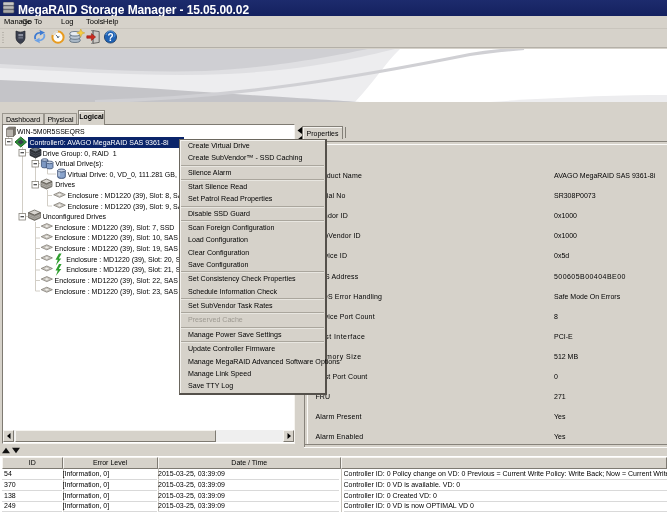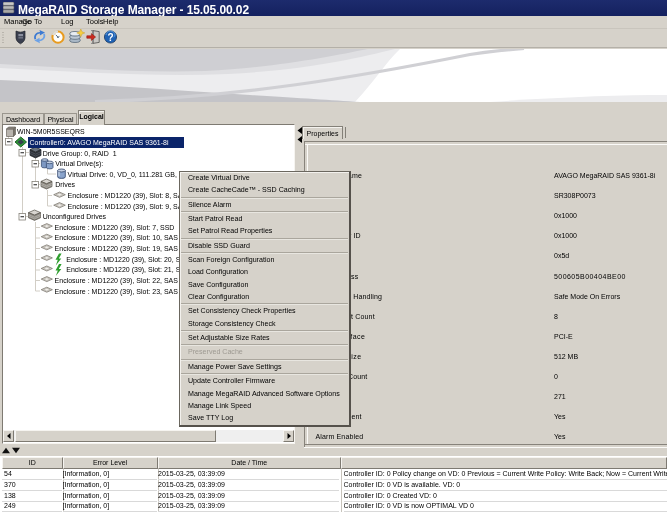"Create Virtual Drive" #ctxmenu { margin-top: 32px -> none; width: 172px -> 148px }
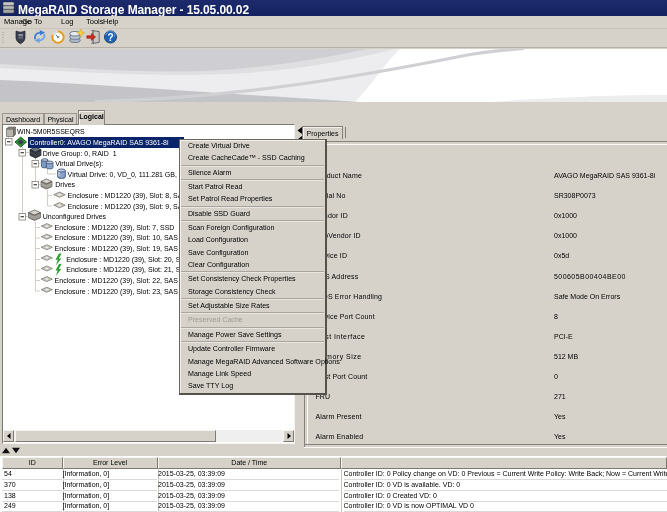"Create CacheCade™ - SSD Caching" div.ci { text: CacheCade -> SubVendor }
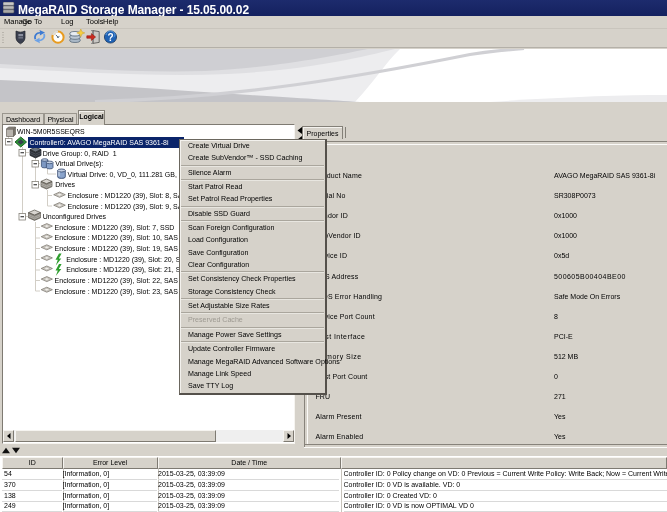"Start Patrol Read" div.ci { text: Patrol -> Silence }
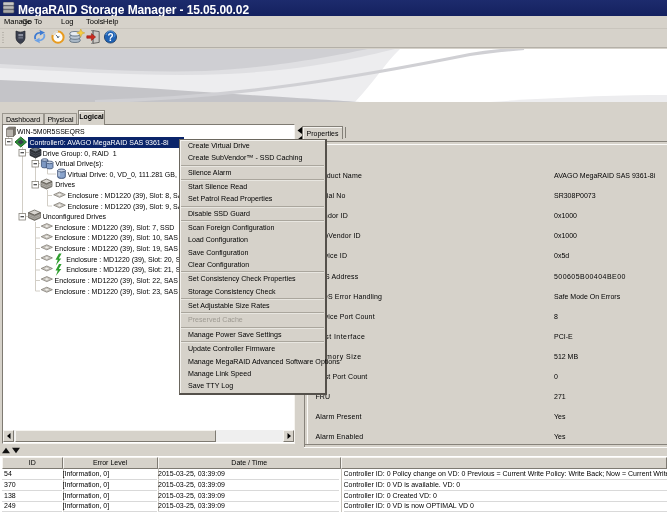"Save Configuration" div.ci { order: before "Clear Configuration" -> after "Clear Configuration" }
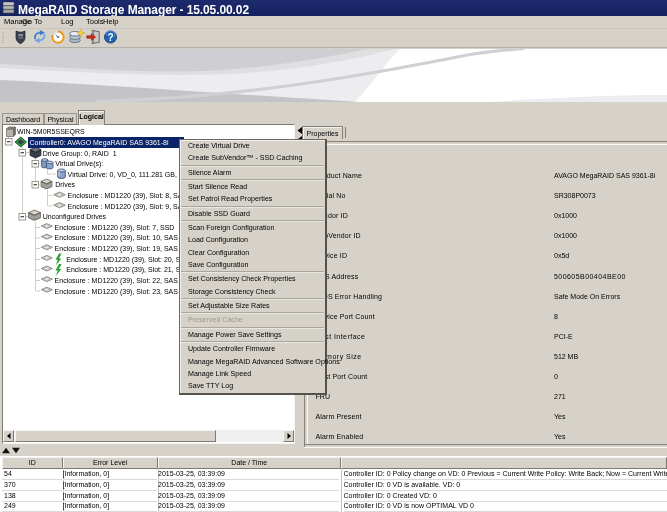"Storage Consistency Check" div.ci { text: Storage Consistency -> Schedule Information }
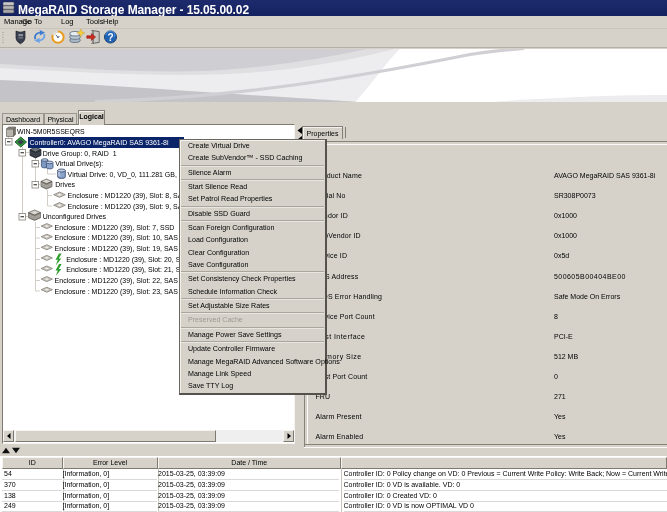"Set Adjustable Size Rates" div.ci { text: Adjustable Size -> SubVendor Task }
